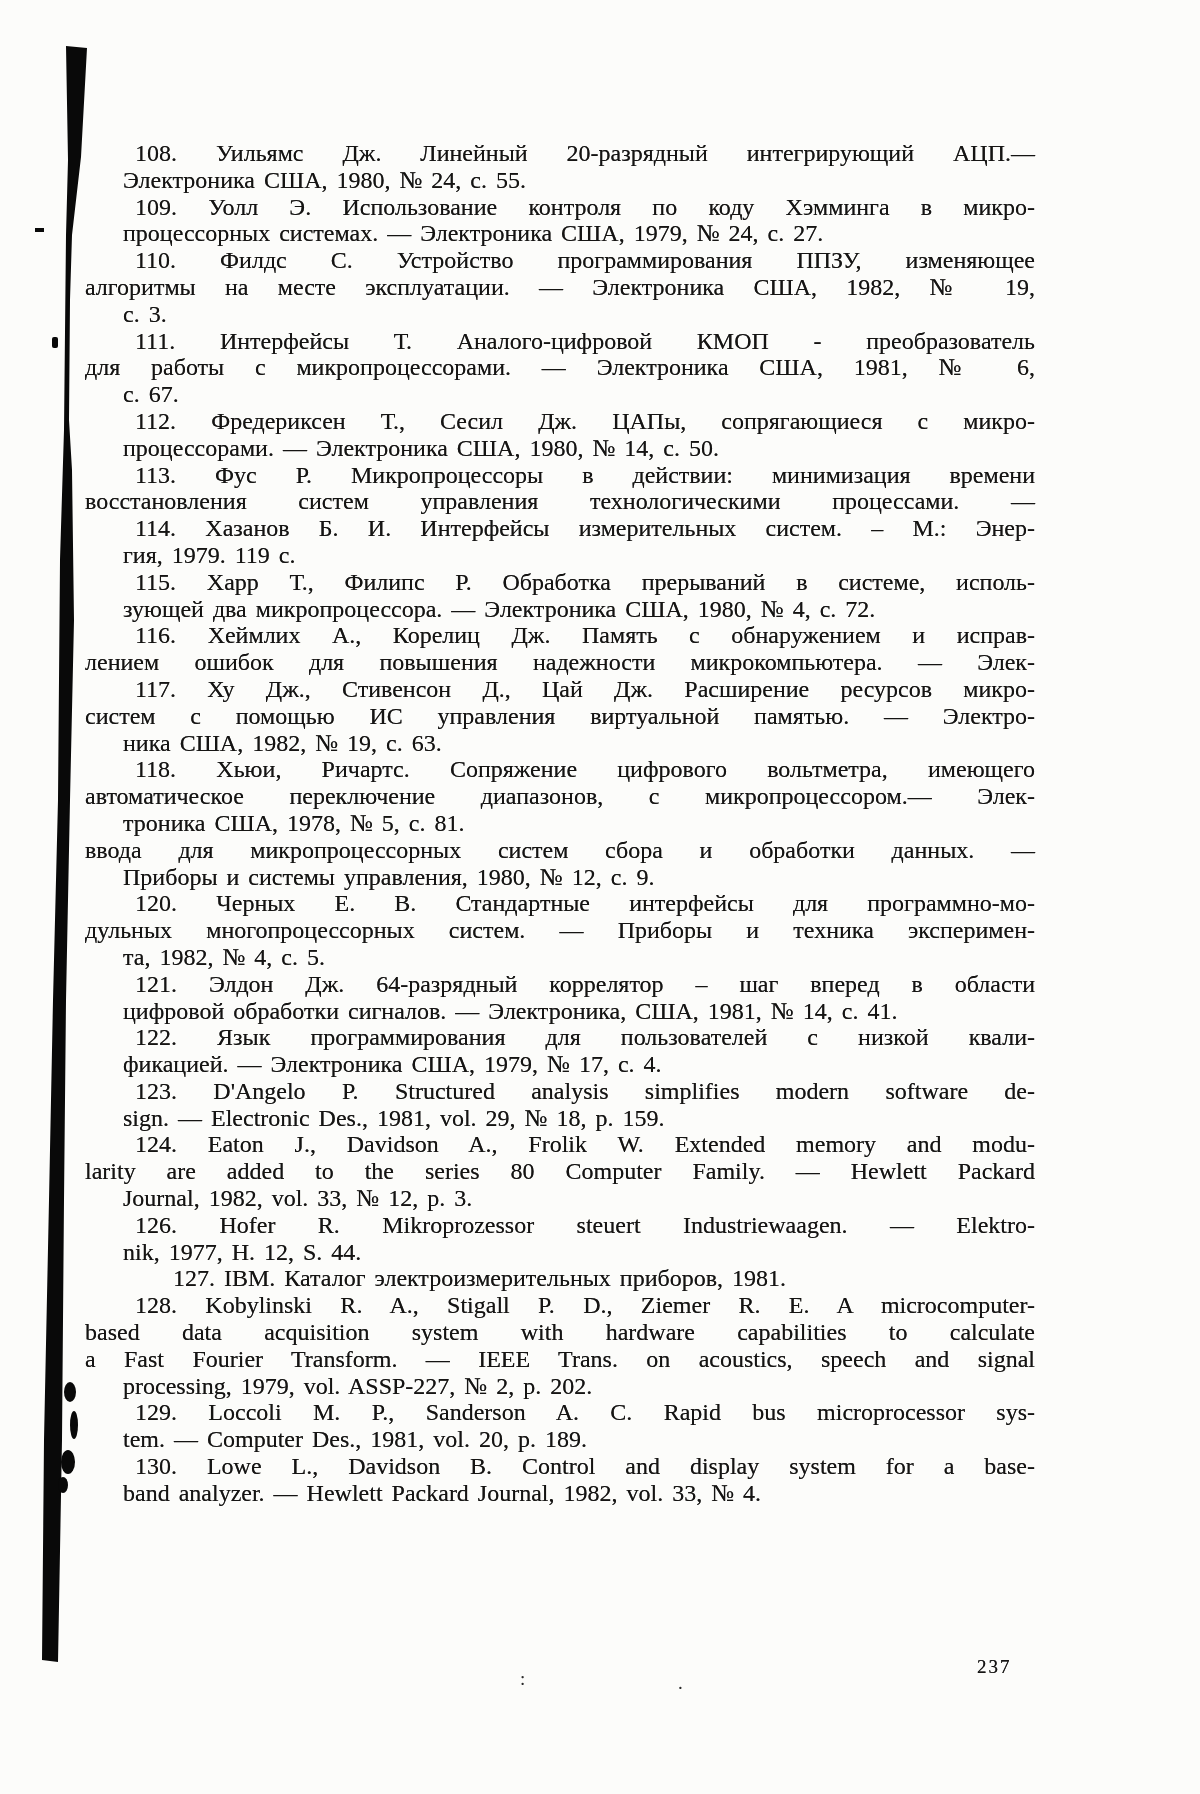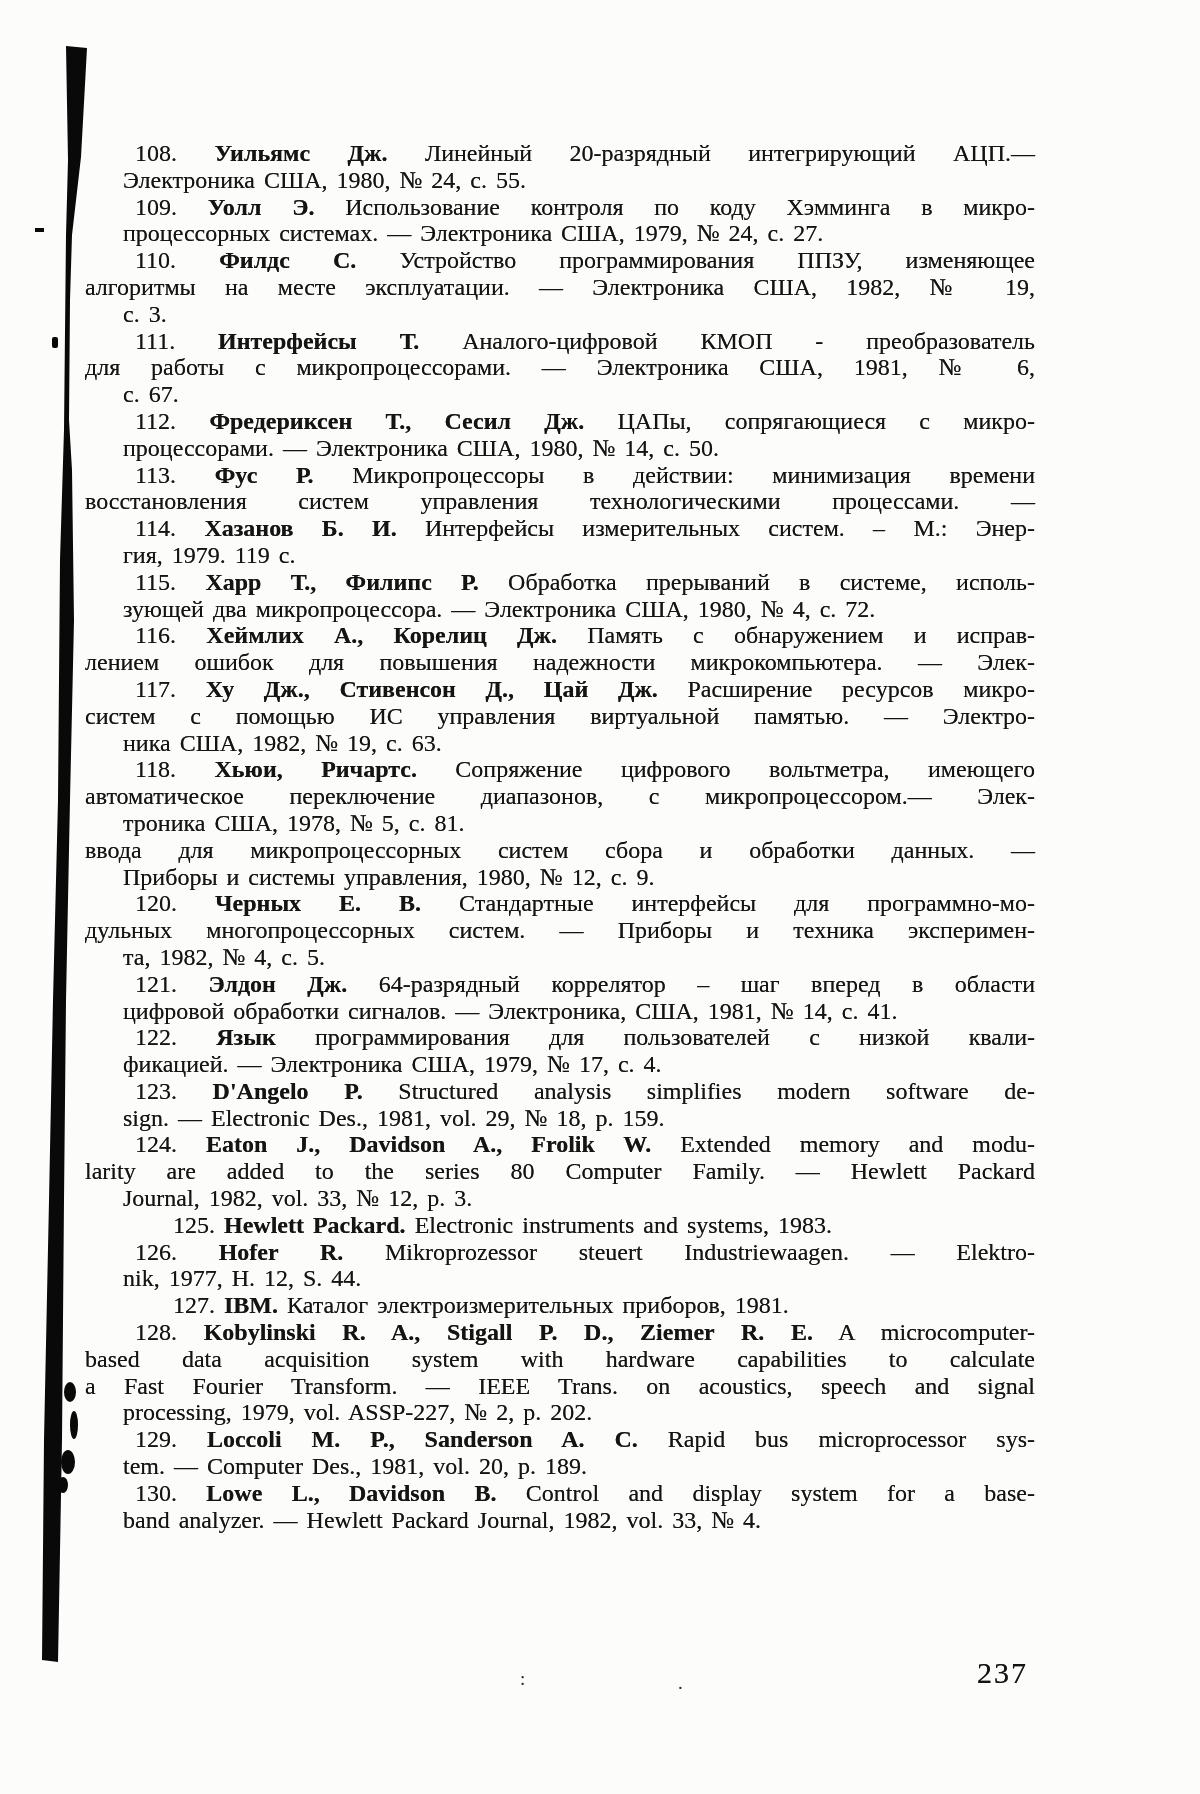"Уильямс Дж." .authors { font-weight: bold -> normal }
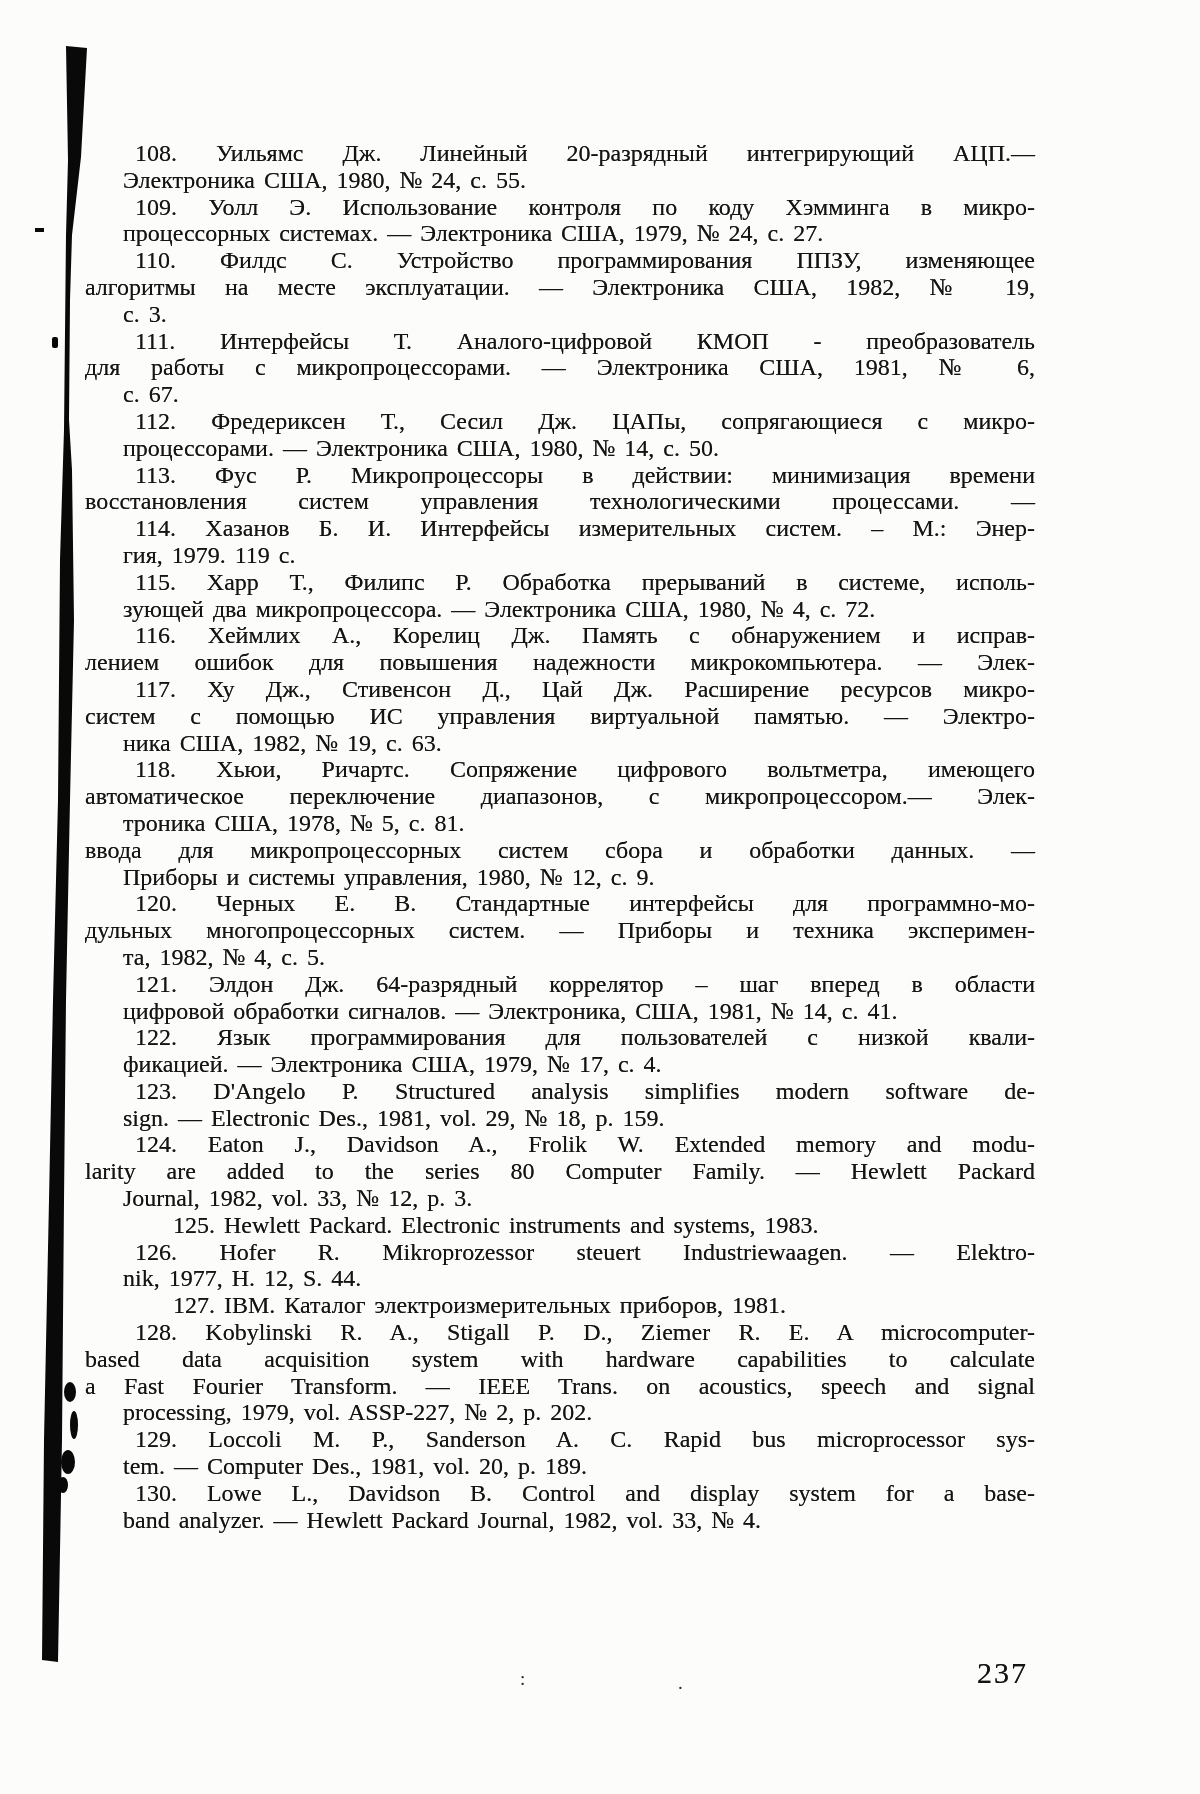"125. Hewlett Packard. Electronic" div.ref { html: <div> <div><span>125.</span><span> Hewlett Packard.</span><span> Electronic instruments and systems, 1983.</span></div> </div> -> none }
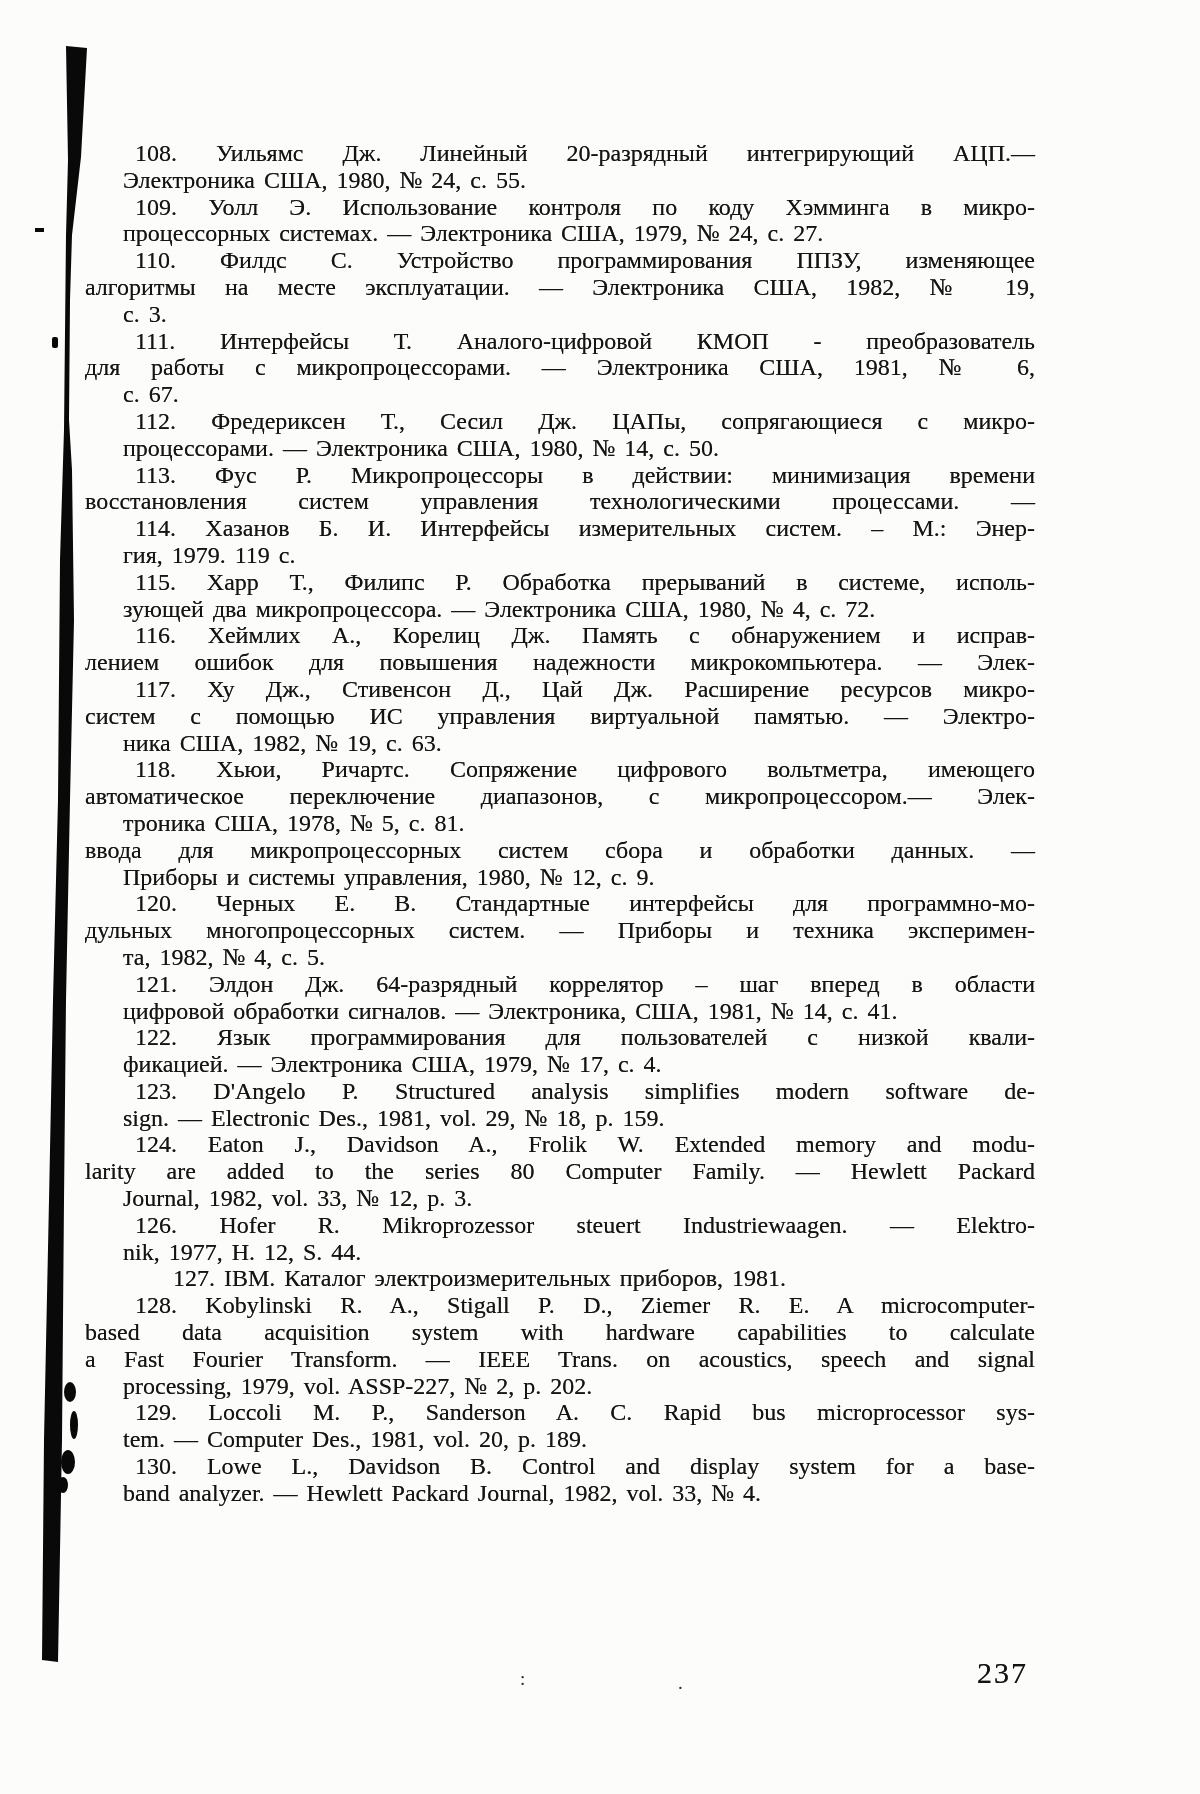"237" .page-number { font-size: 30px -> 19px }
